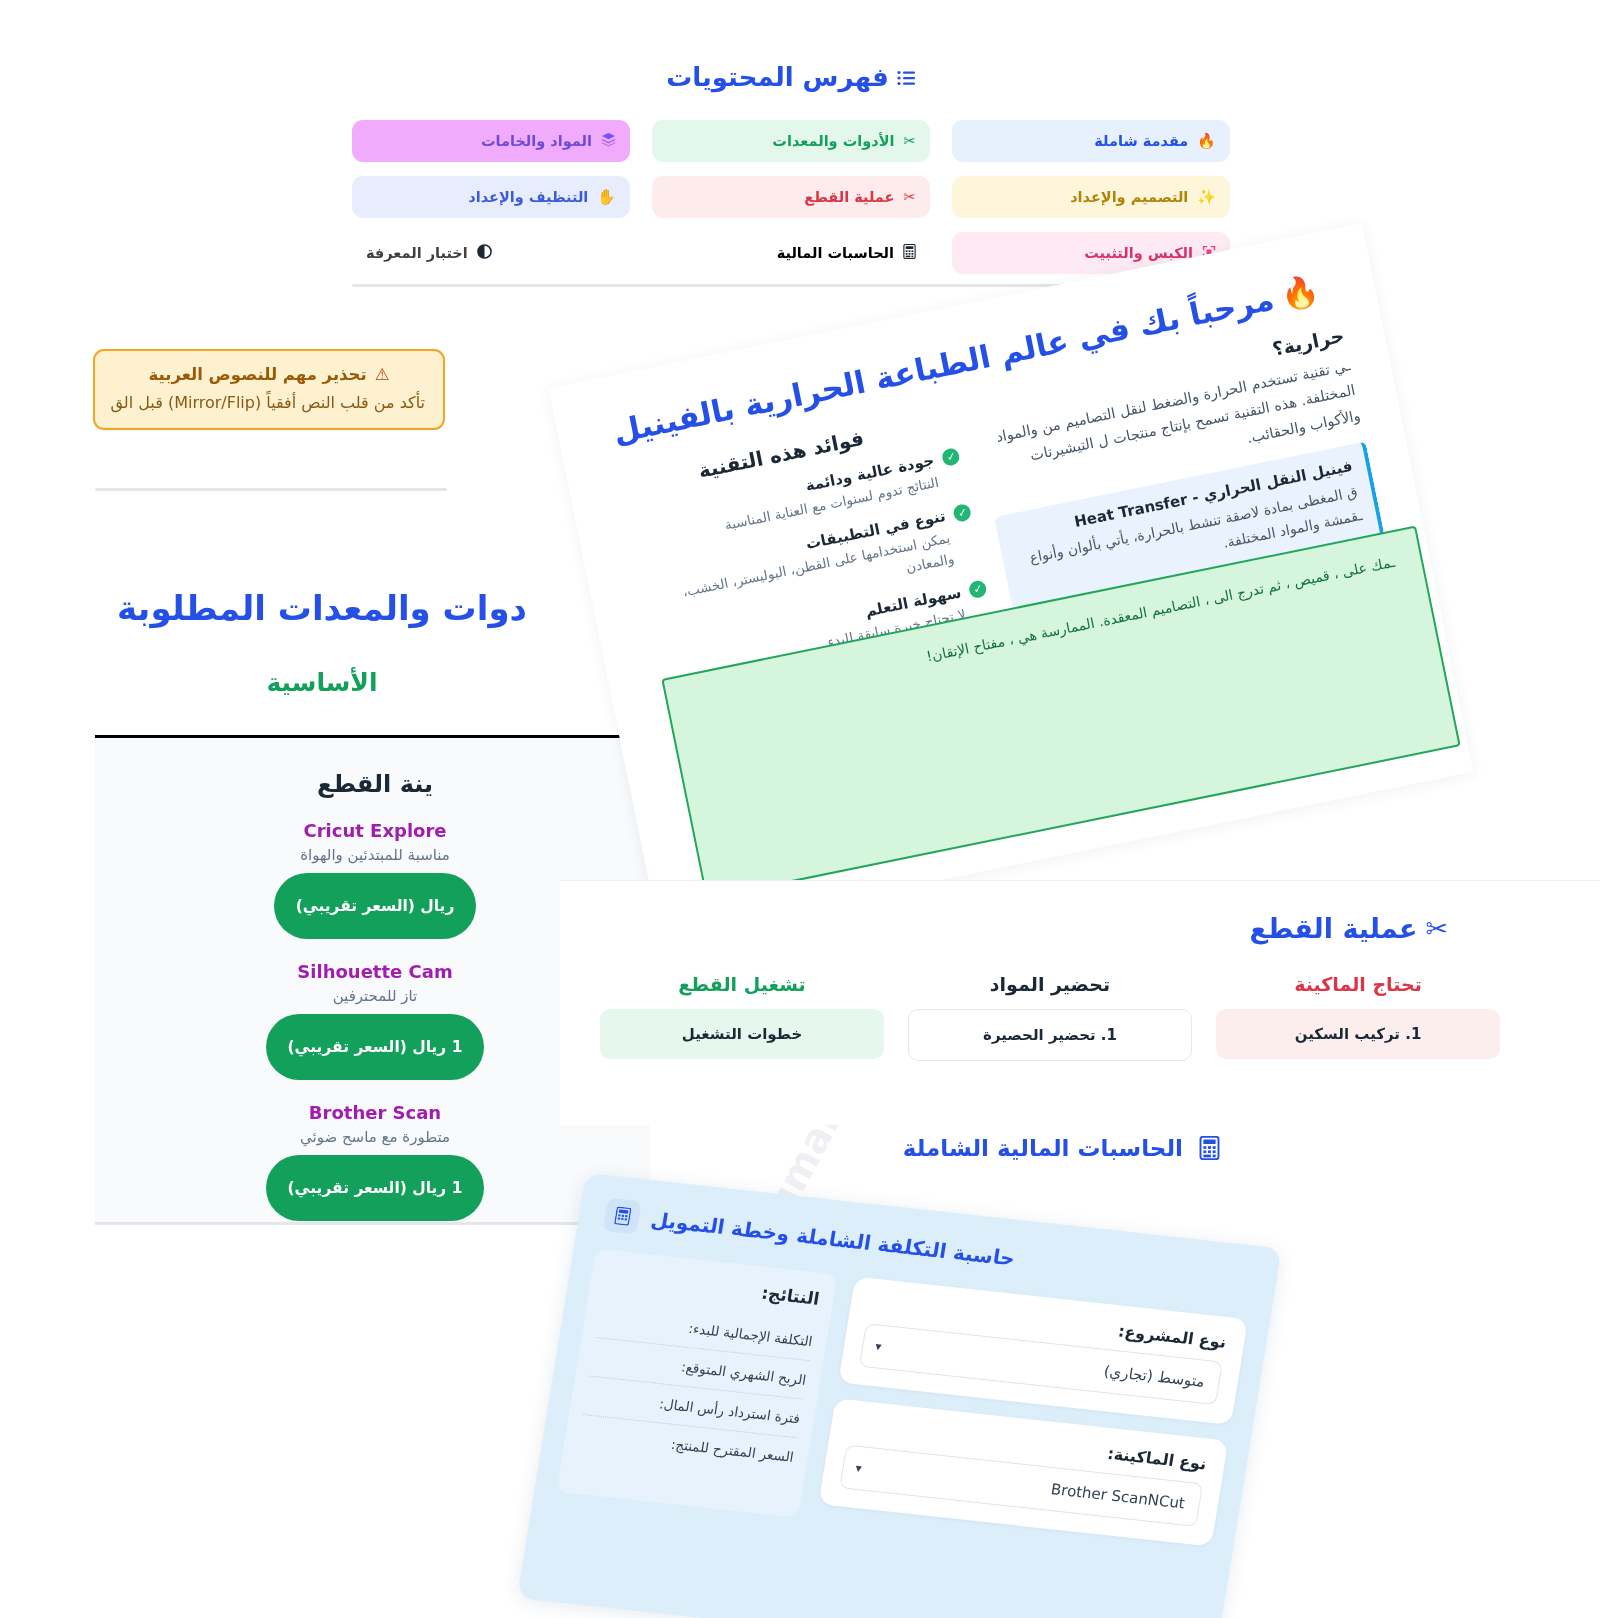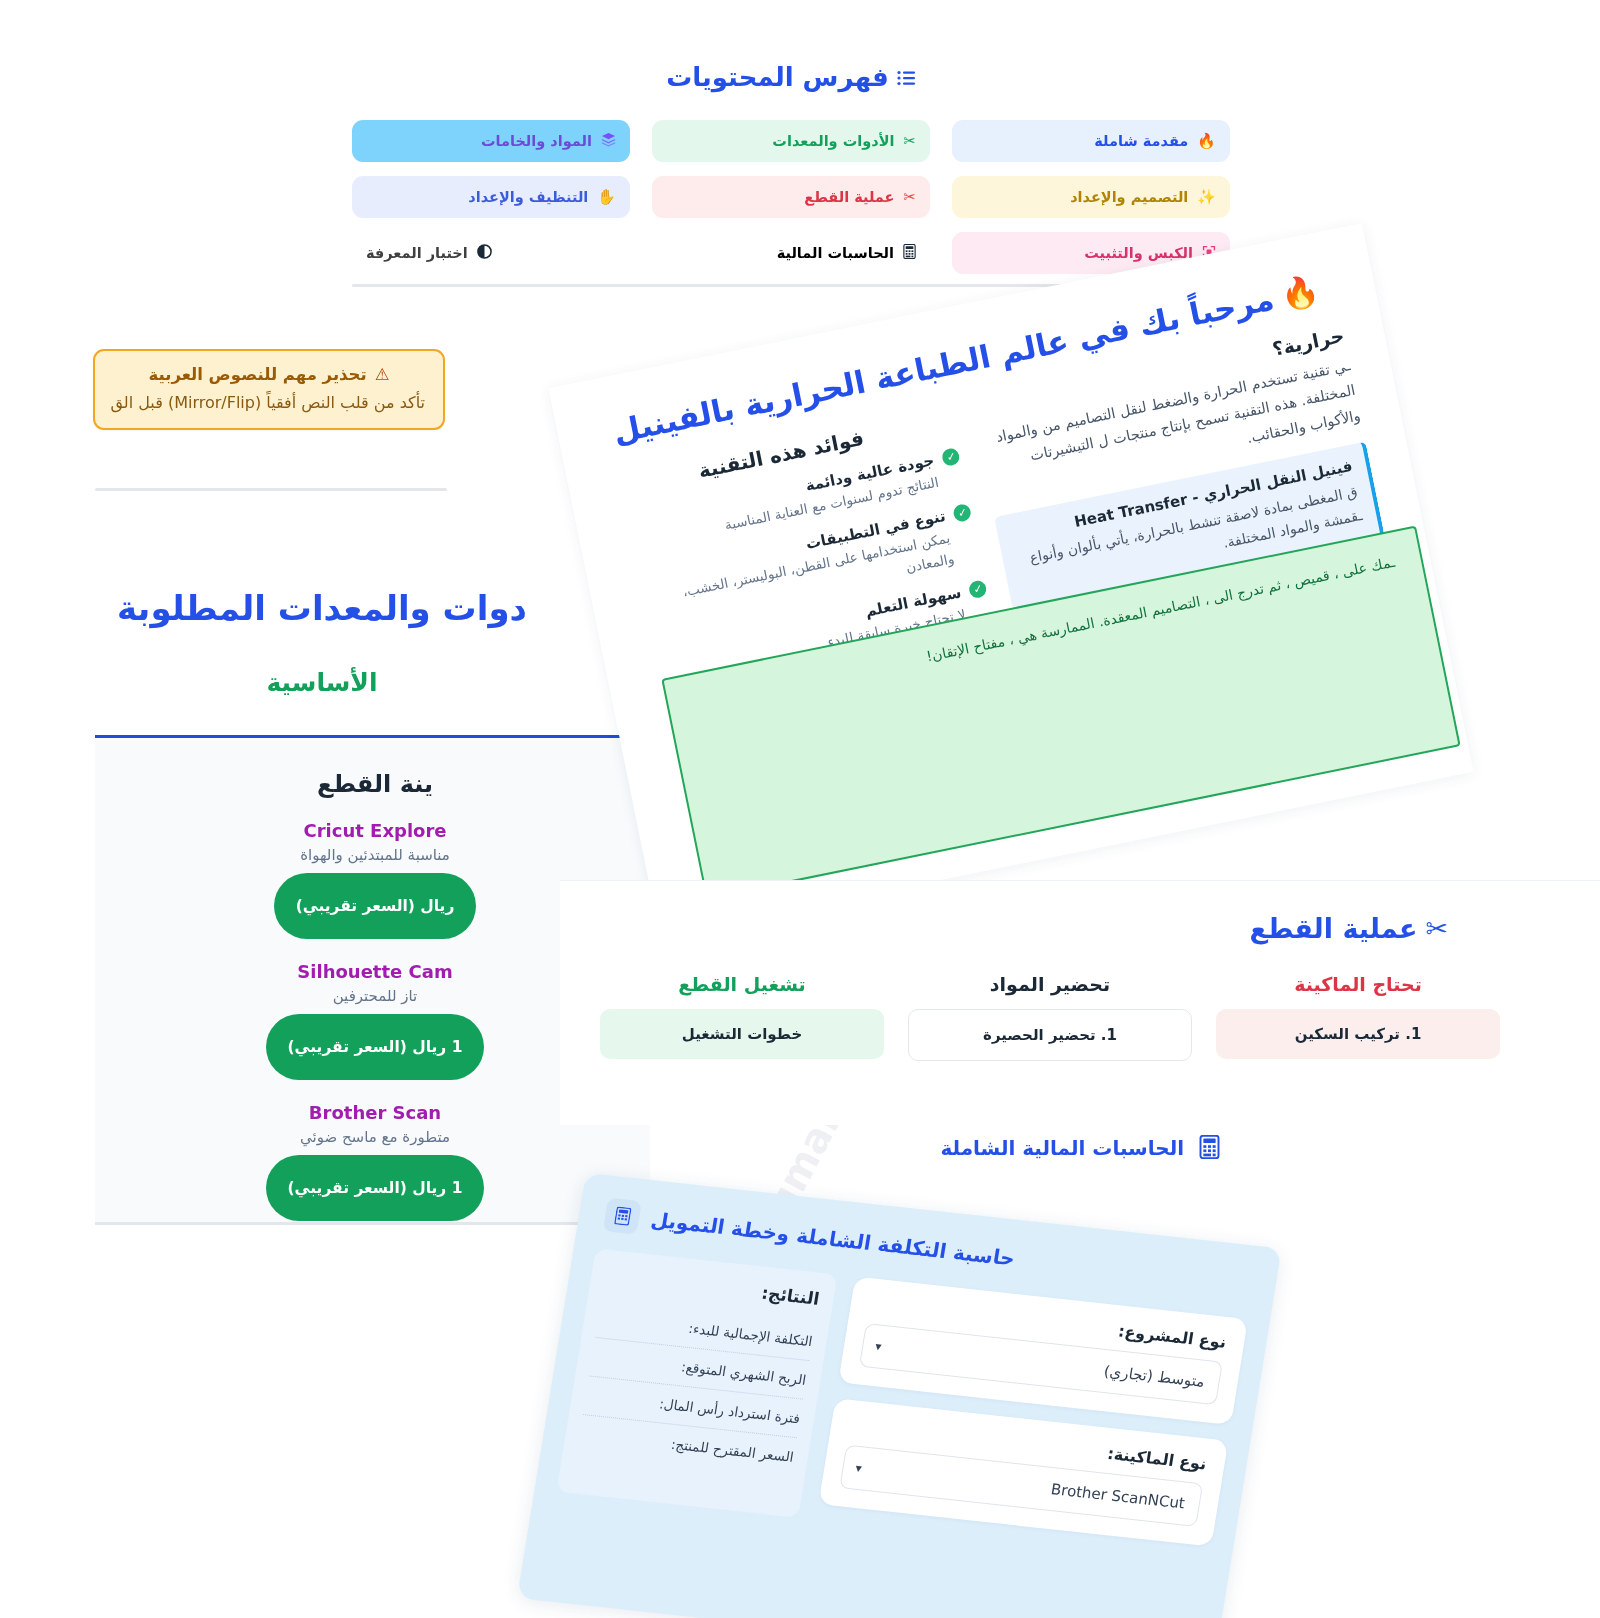"المواد والخامات" div.toc-item { background: #7dd3fc -> #f0abfc }
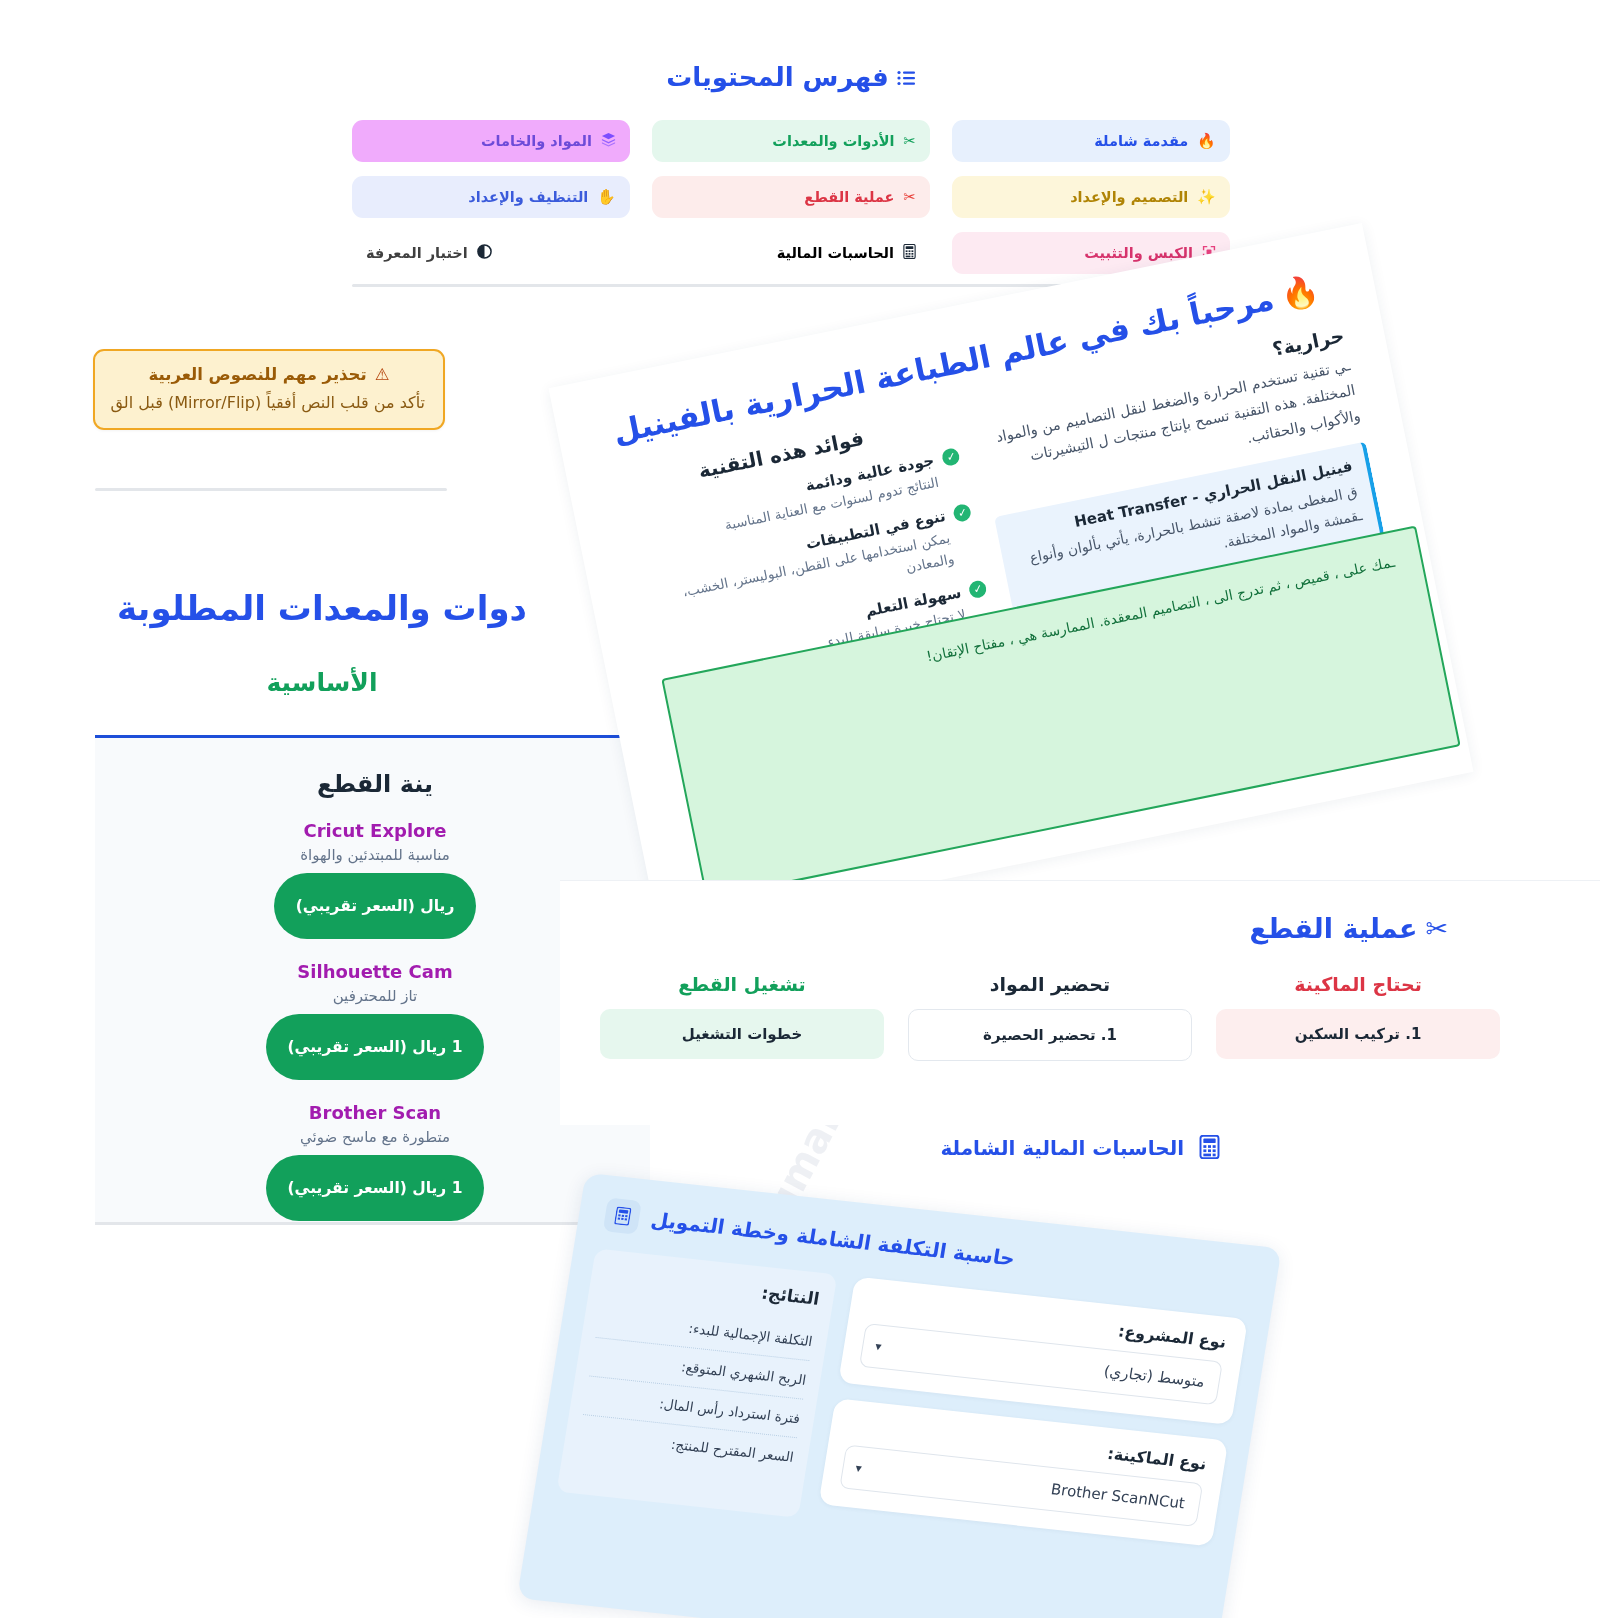"ينة القطع" #tools-card { border-top: 3px solid #1d4ed8 -> 3px solid #000000 }
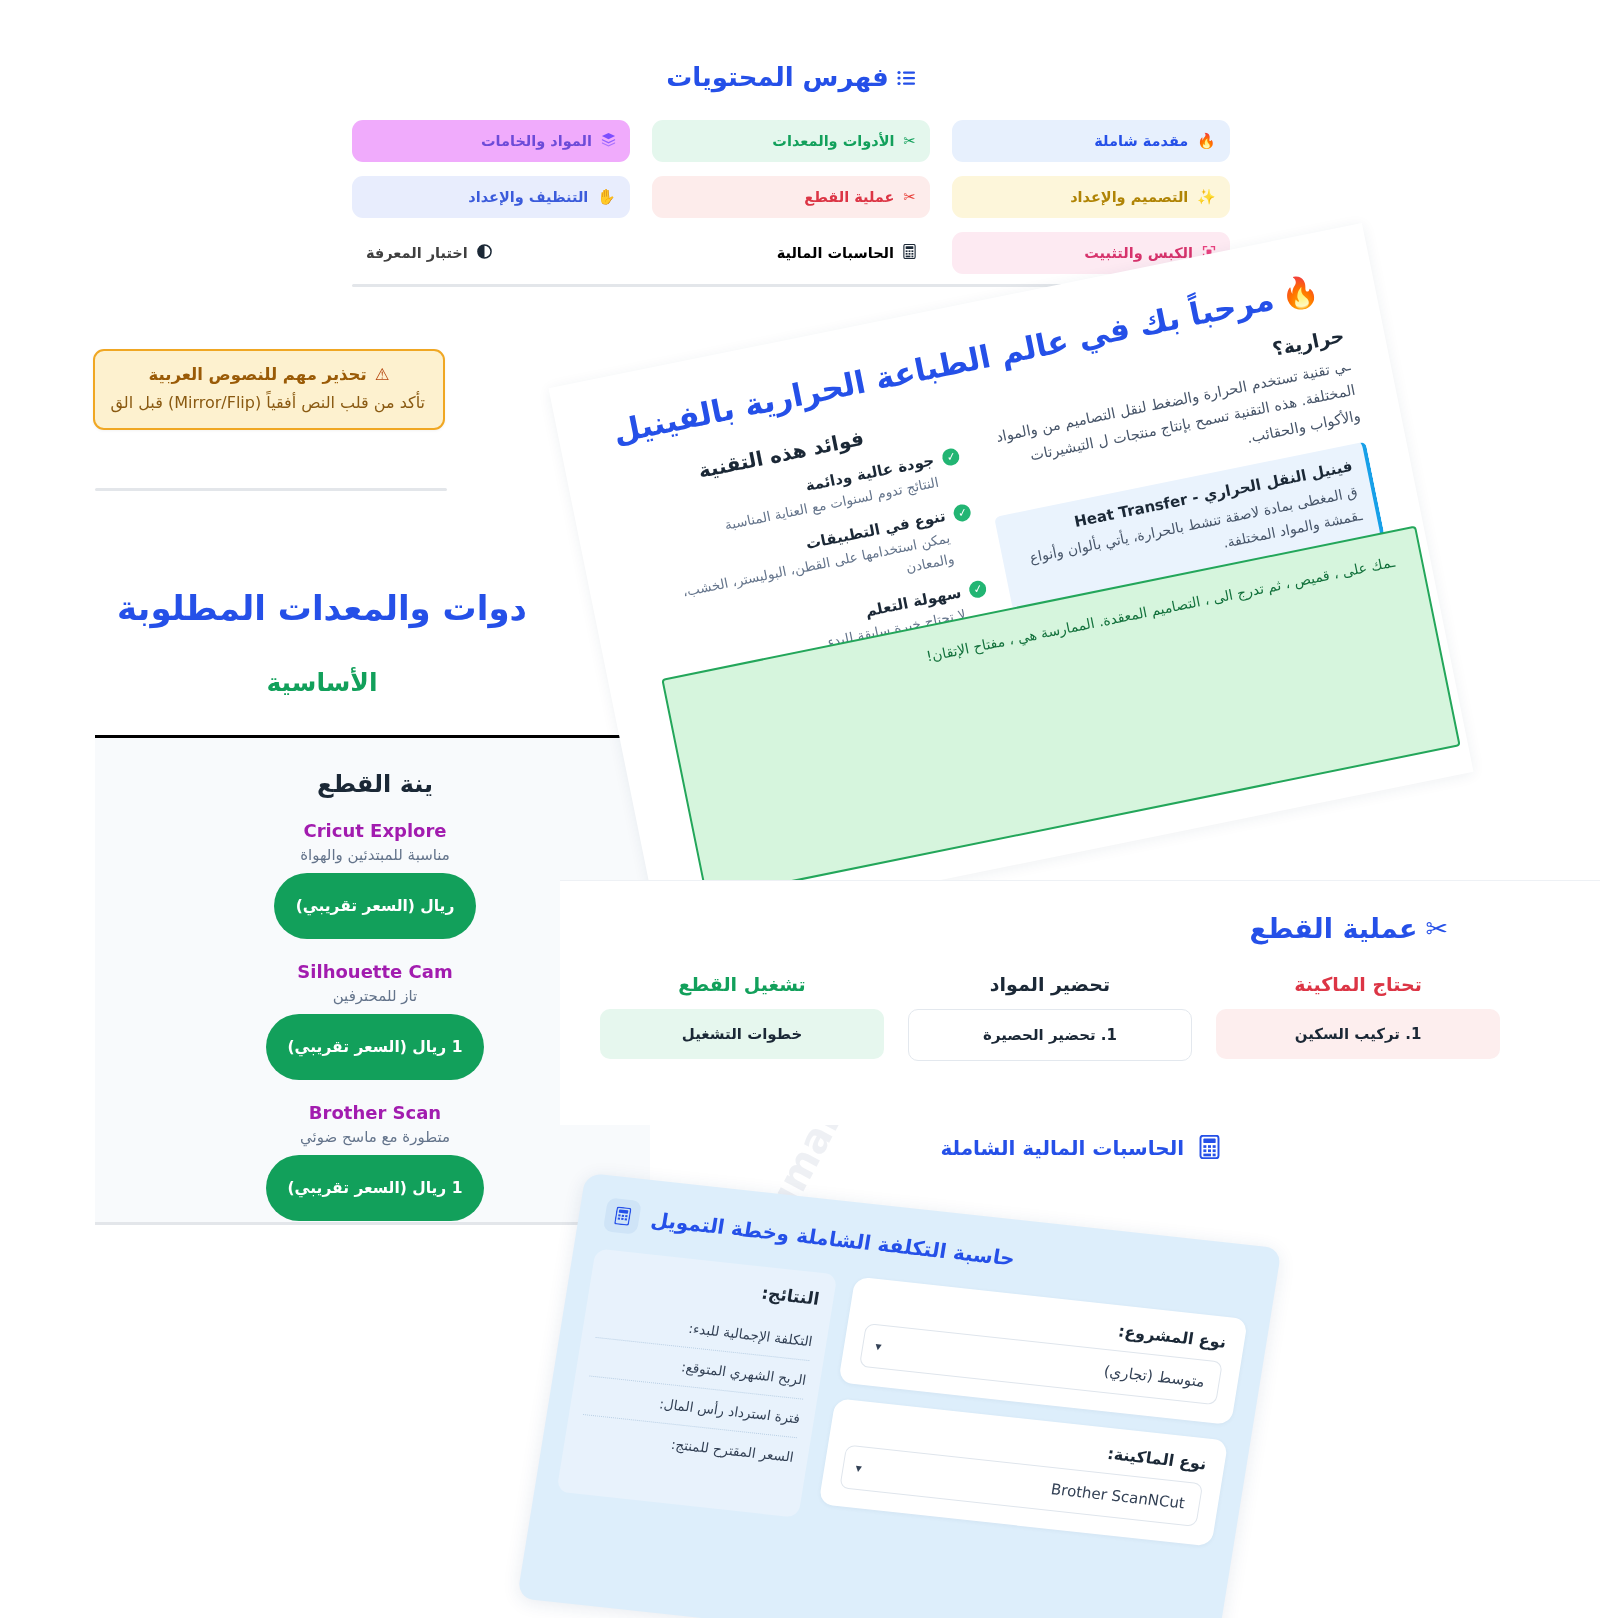"الحاسبات المالية الشاملة" #fin-h { font-size: 20px -> 23px }
